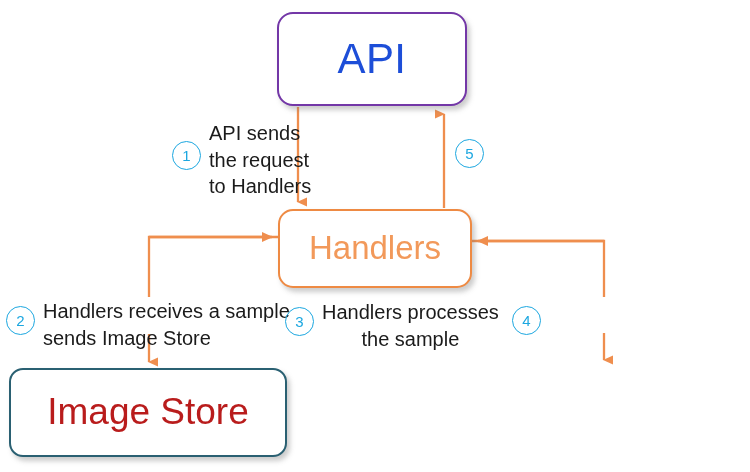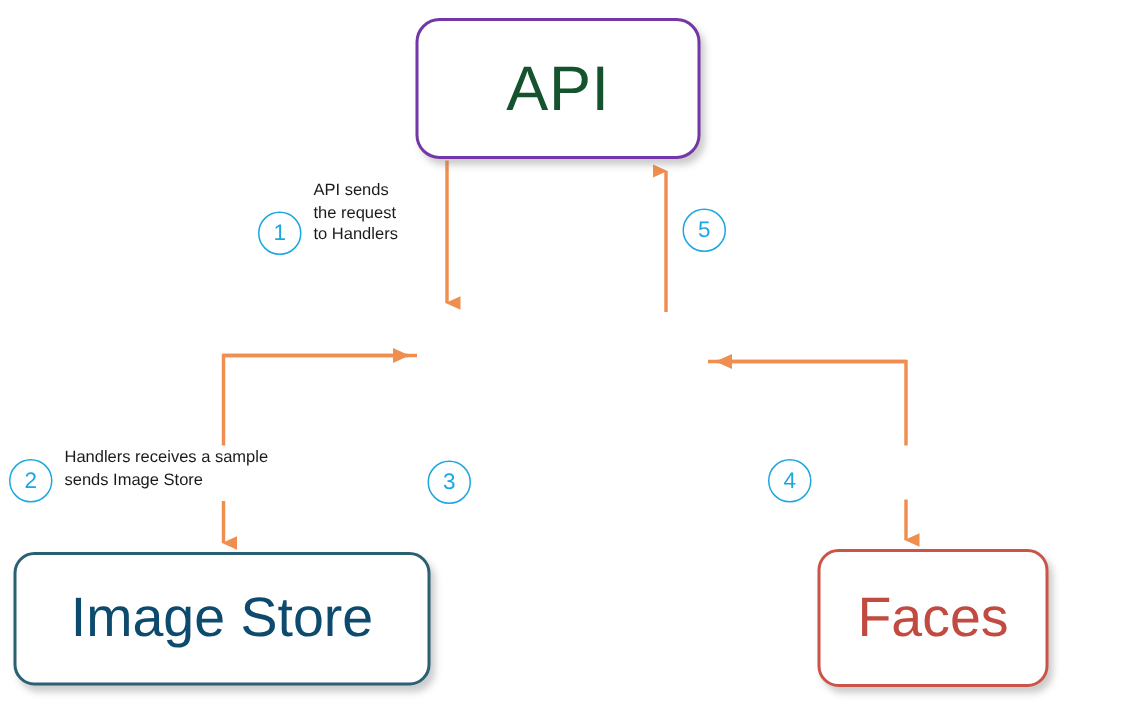"API" #node-api .node-label { color: #14532d -> #1d4ed8 }
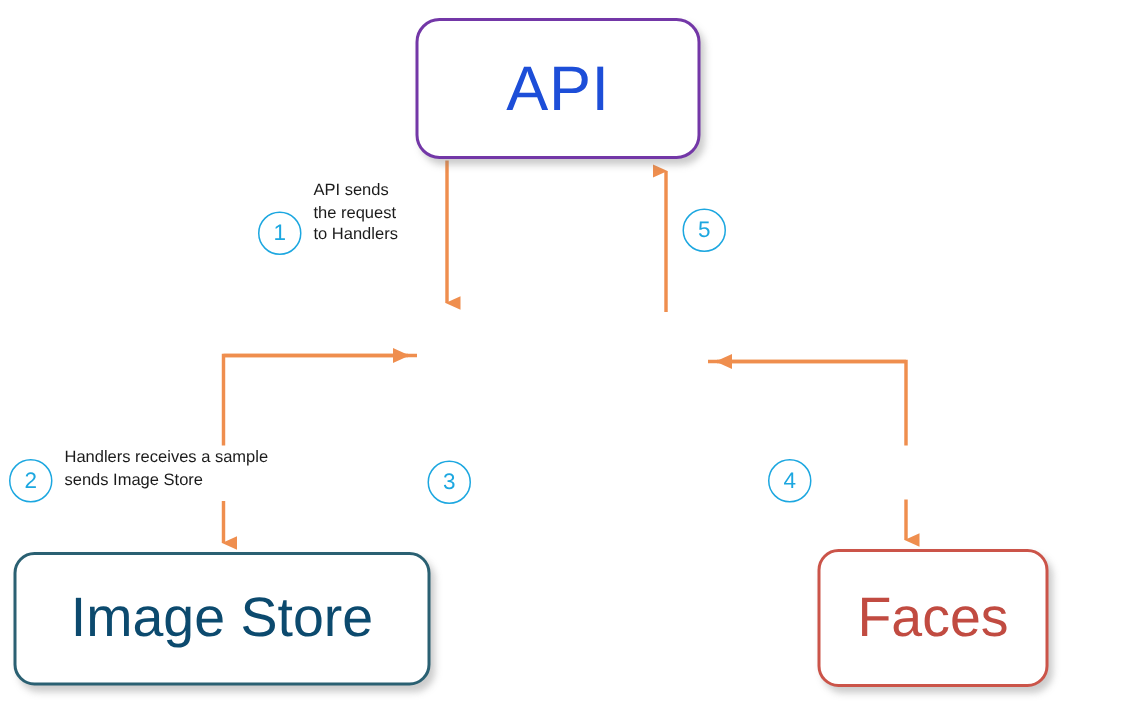"API sends" .step-text { font-size: 11px -> 20px }
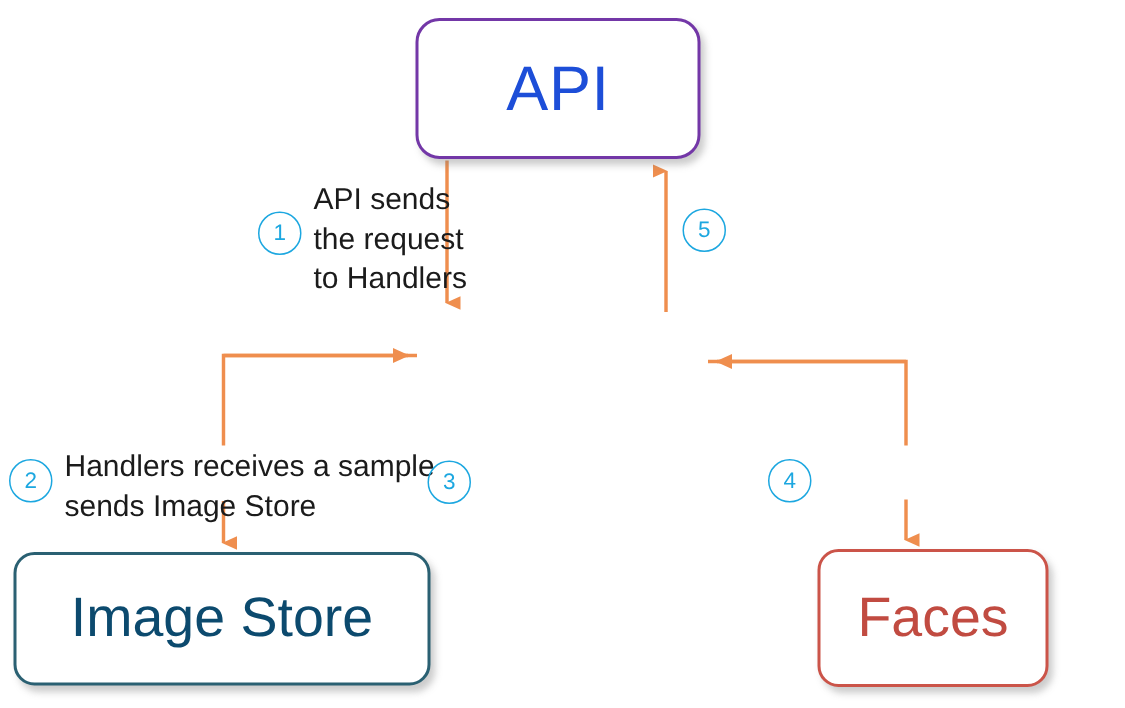"Handlers" div.node { html: none -> <div> <span>Handlers</span> </div> }
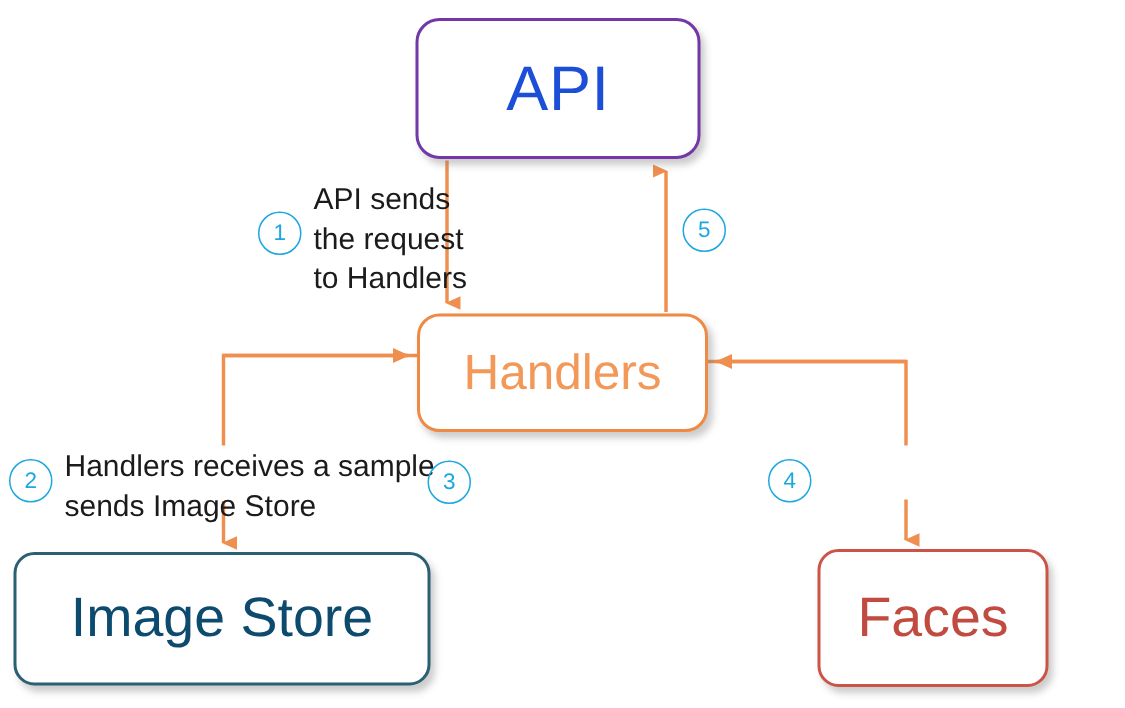"Handlers processes" div.step-text { html: none -> <div>Handlers processes the sample</div> }
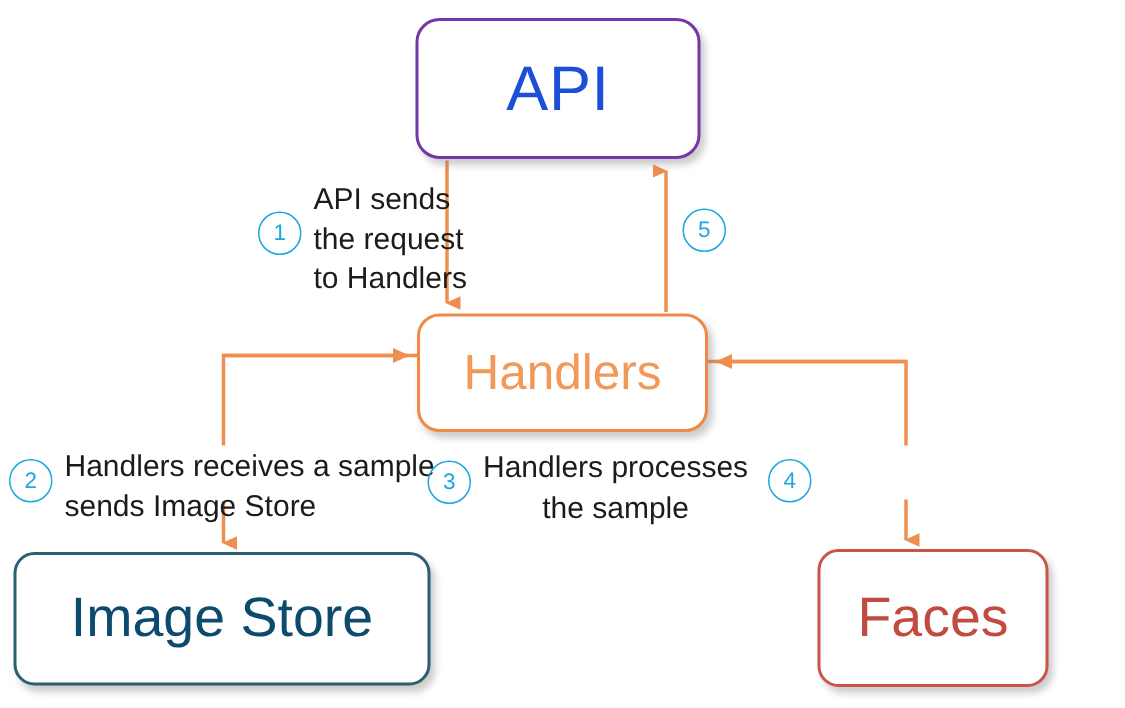"Image Store" #node-image-store .node-label { color: #0c4a6e -> #b91c1c }
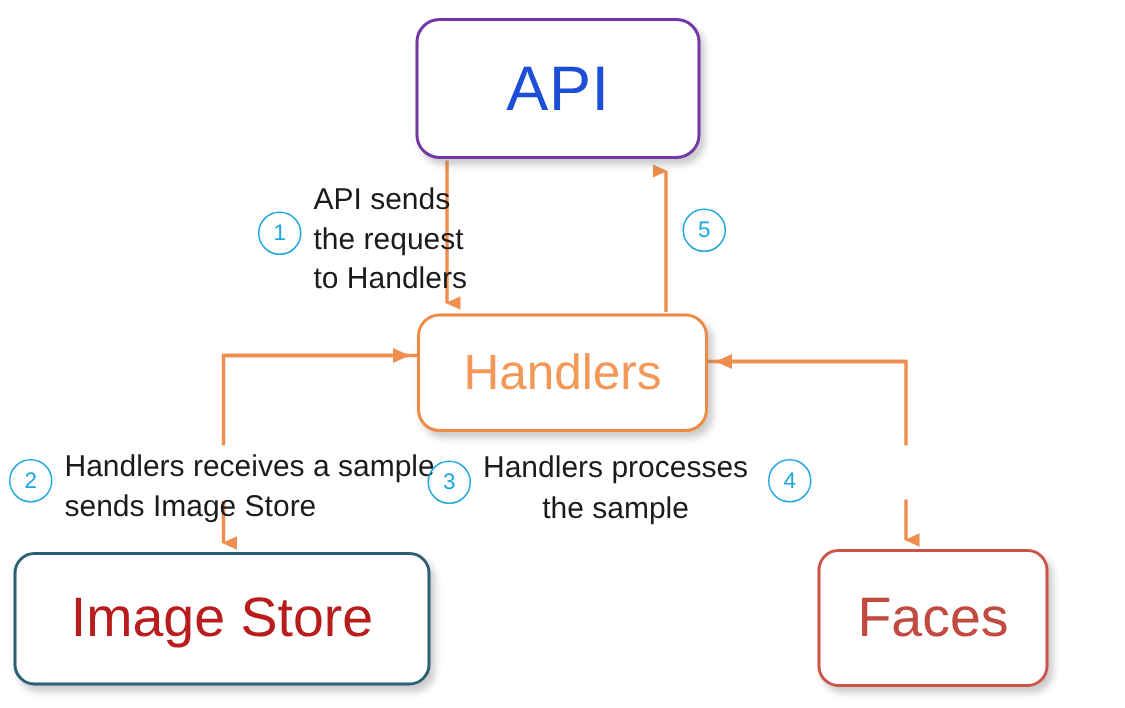"Faces" div.node { html: <div> <span>Faces</span> </div> -> none }
